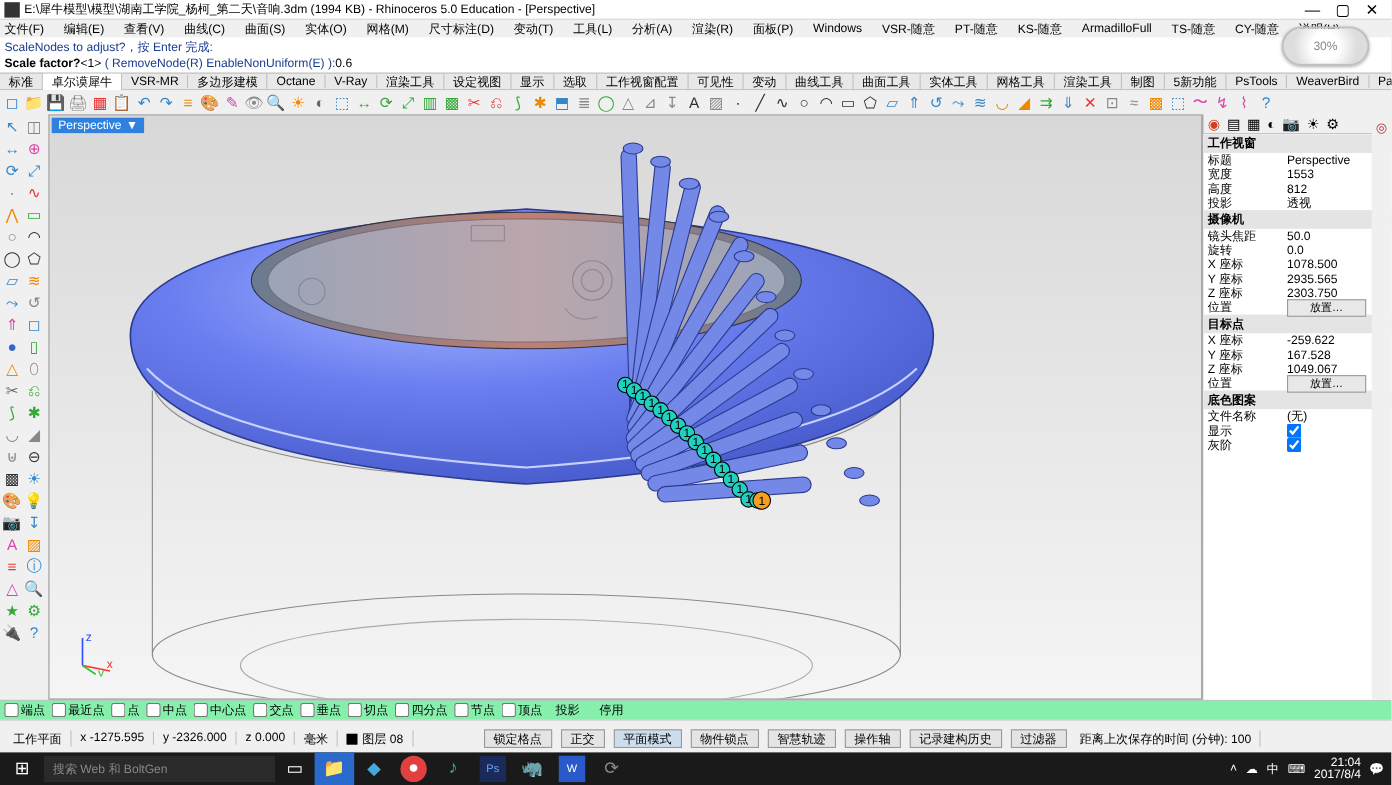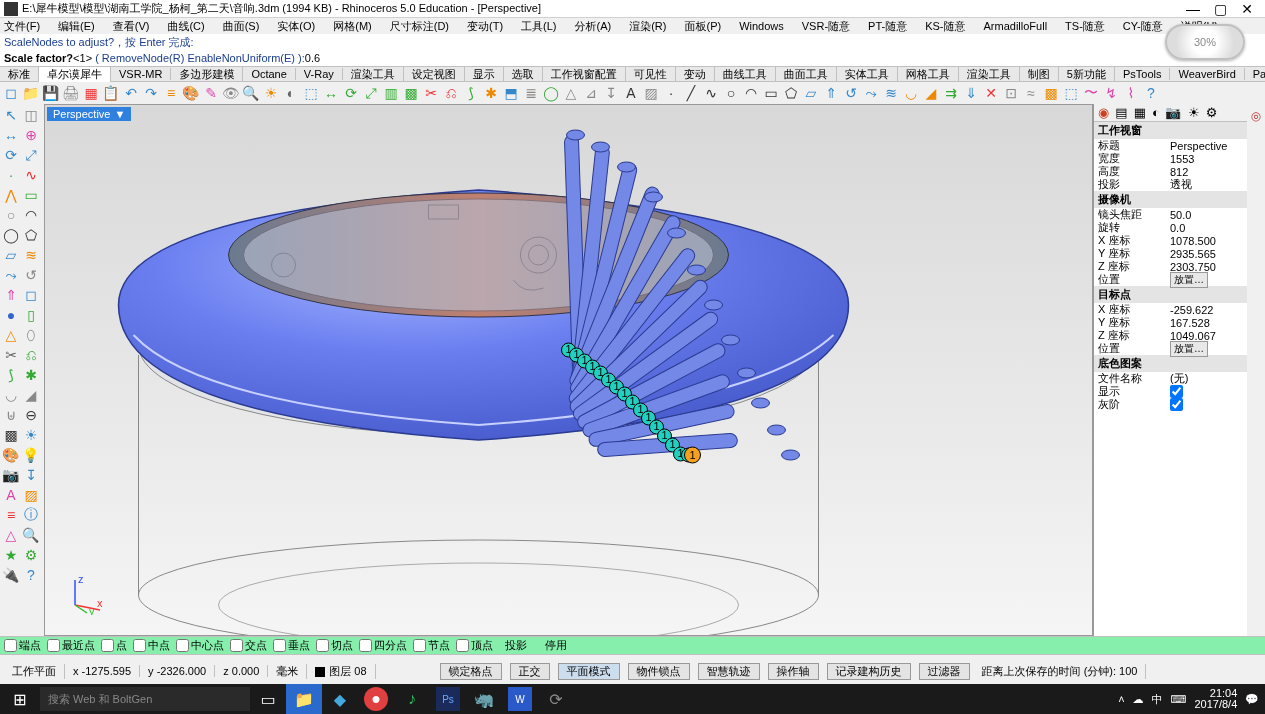"放置…" .btn-small { padding: 0 3px -> 0 20px }
